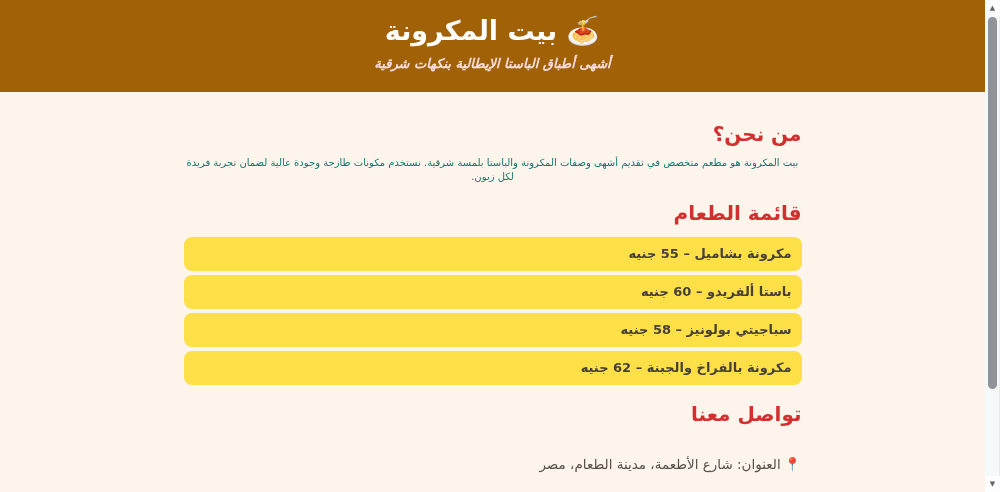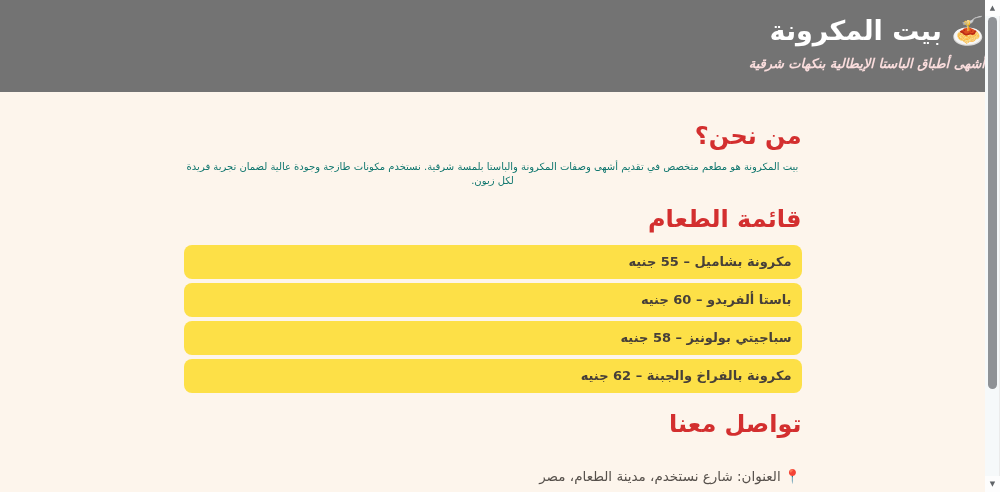"🍝 بيت المكرونة" .site-header { background: #737373 -> #a16207; text-align: none -> center }
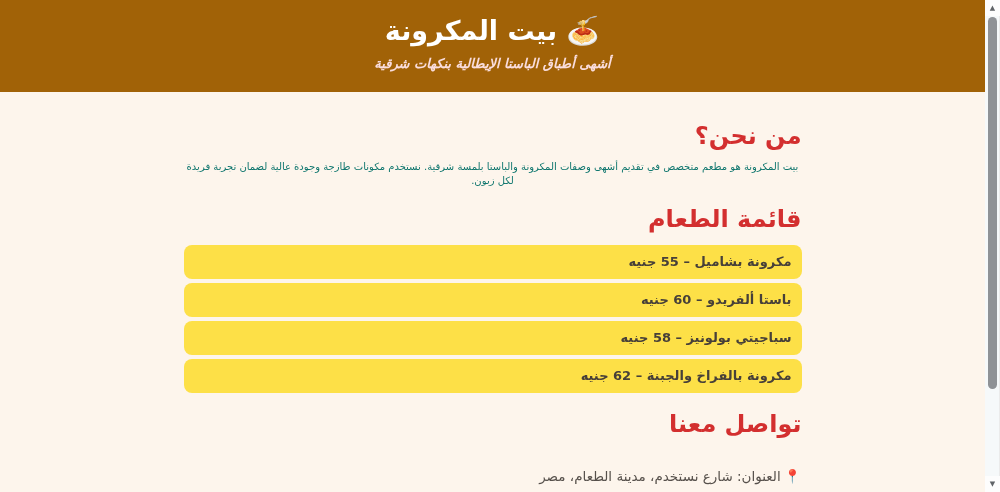"من نحن؟" h2.section-heading { font-size: 24px -> 20px }
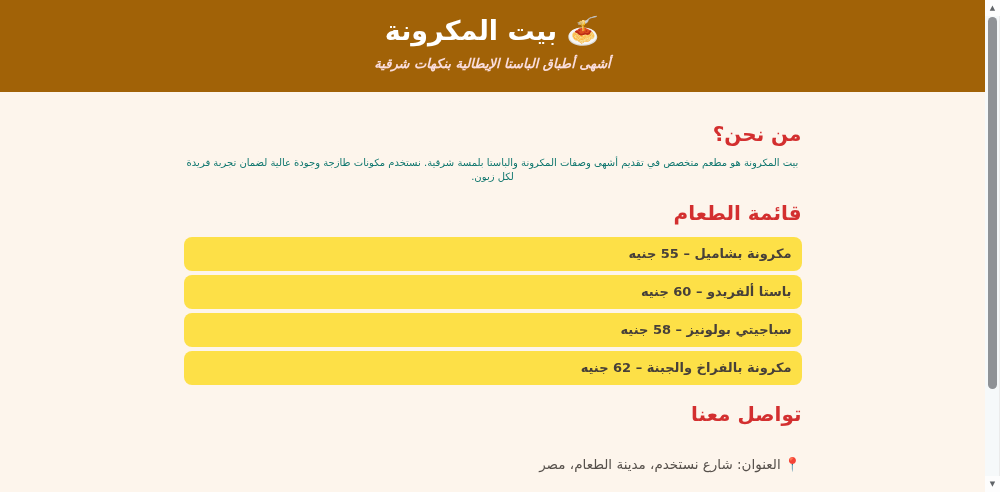"العنوان: شارع نستخدم، مدينة الطعام،" span { text: نستخدم -> الأطعمة }
